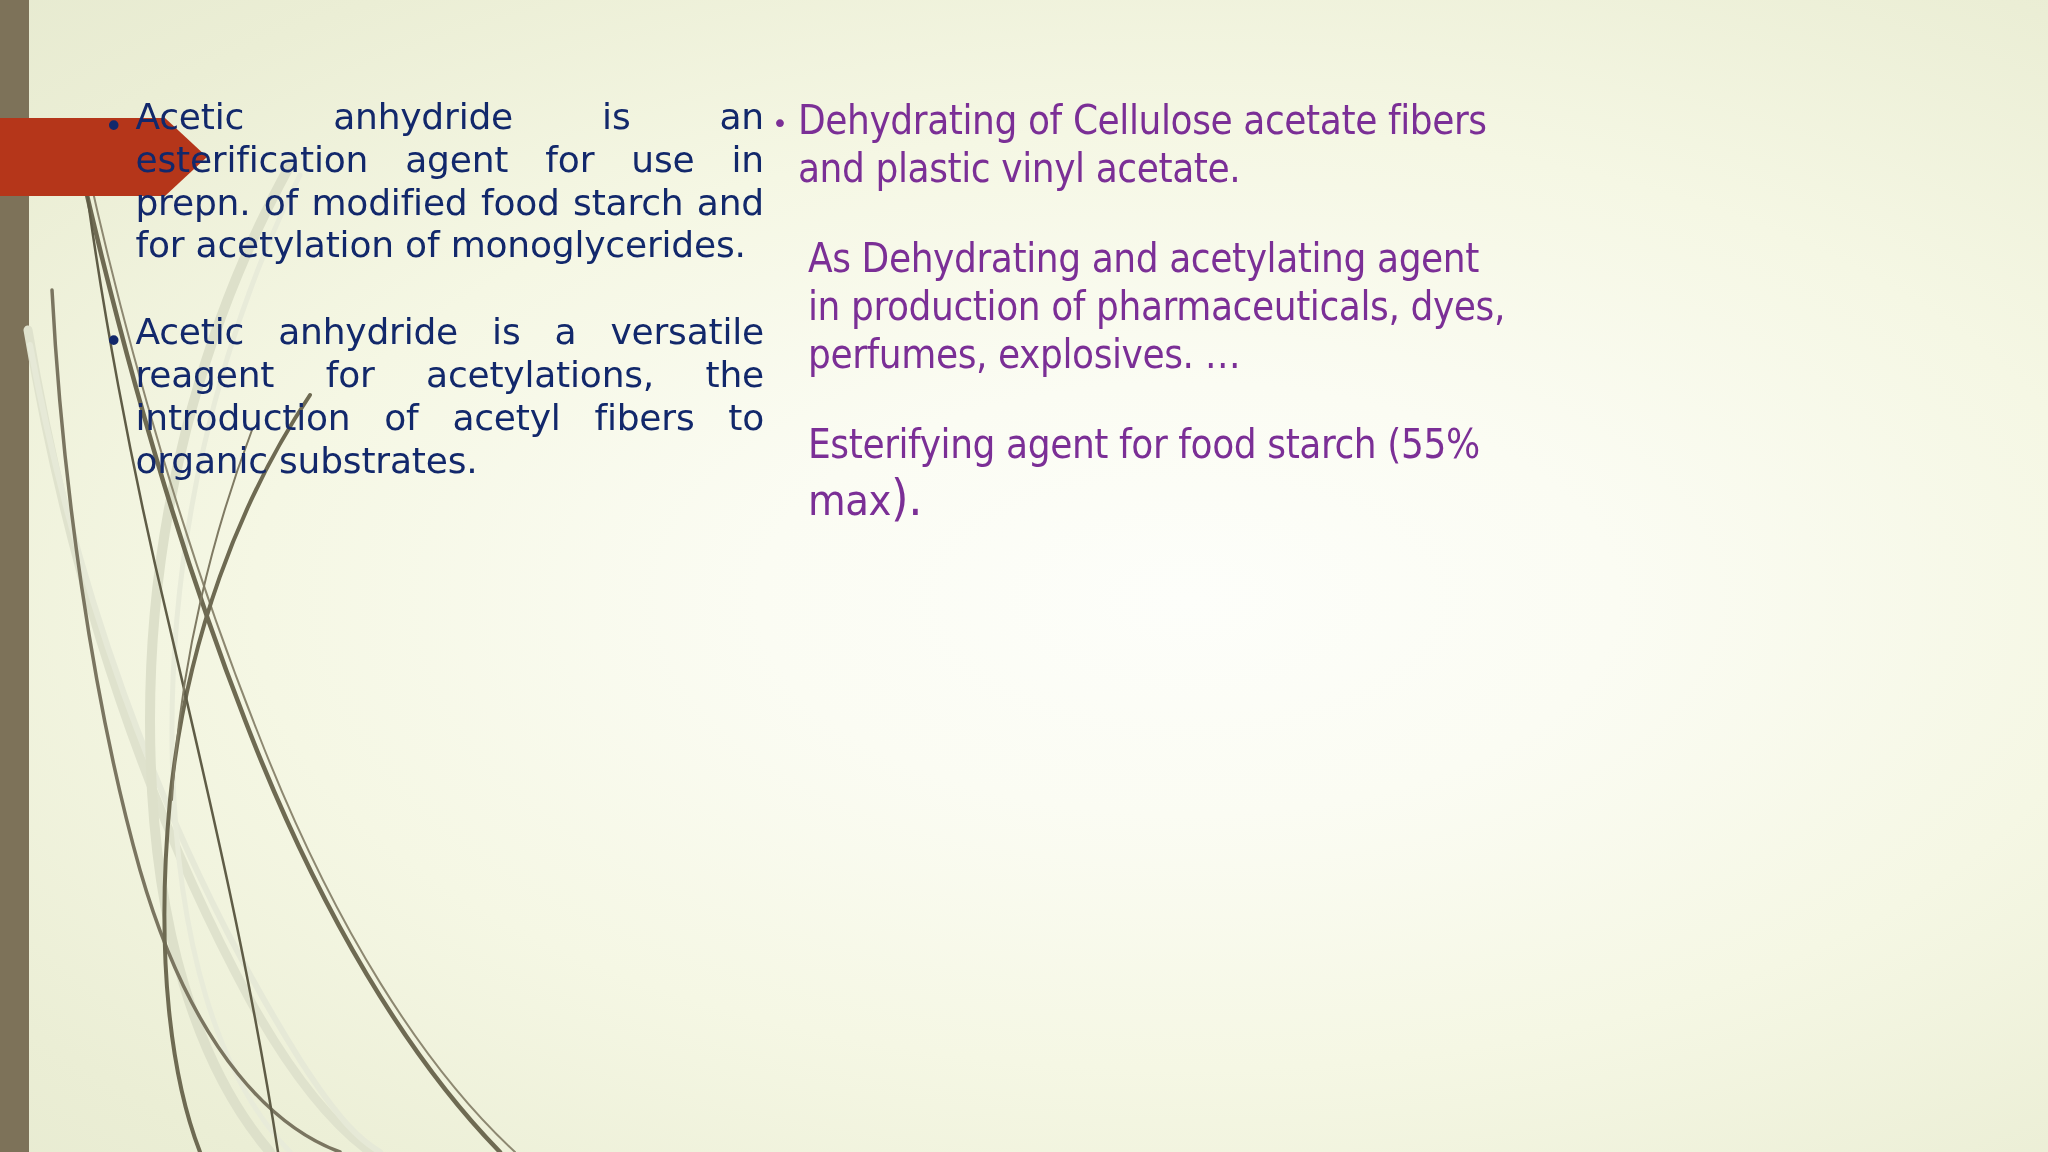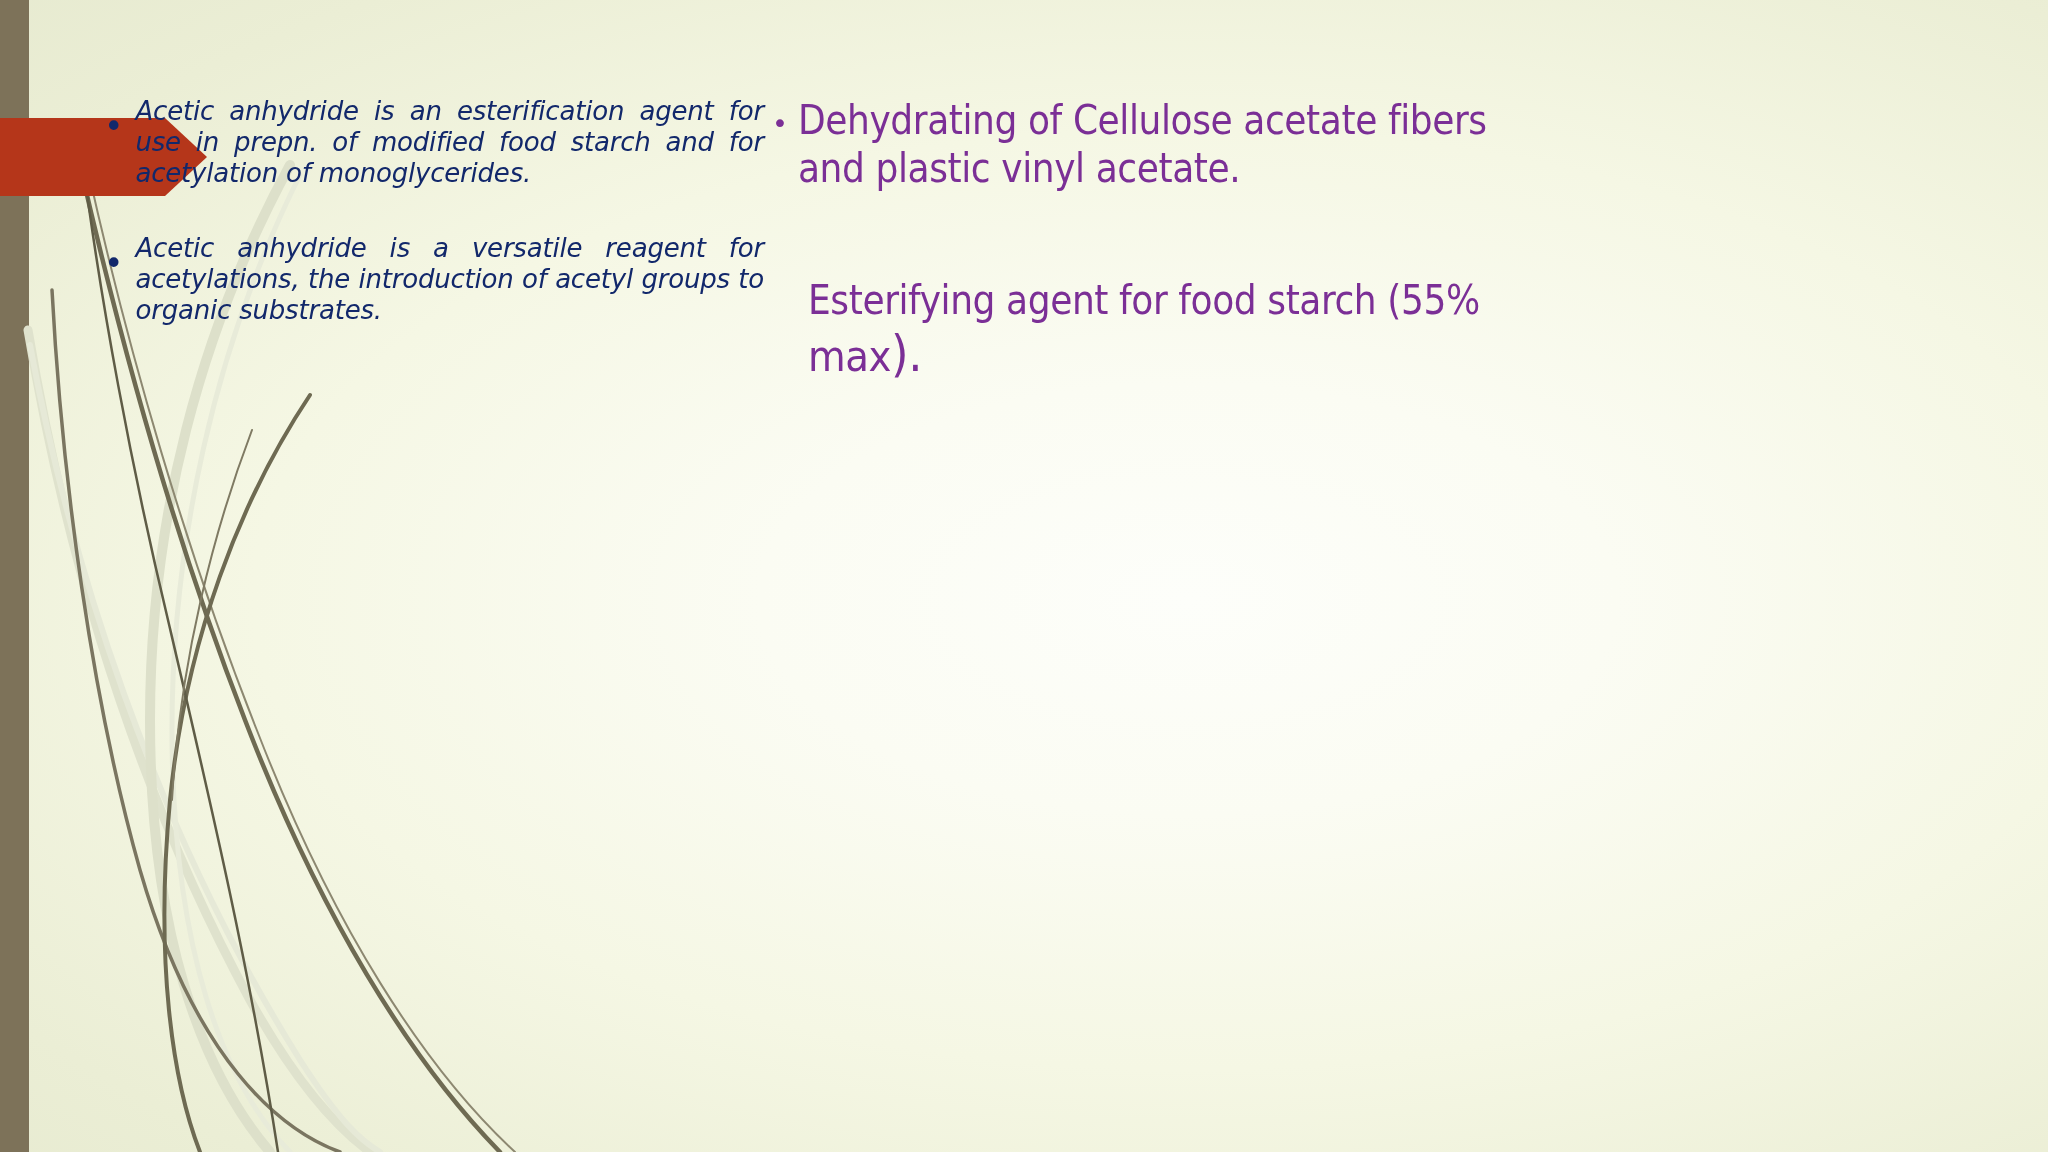"Acetic anhydride is an esterification" .para-left { font-size: 26px -> 36px; font-style: italic -> none }
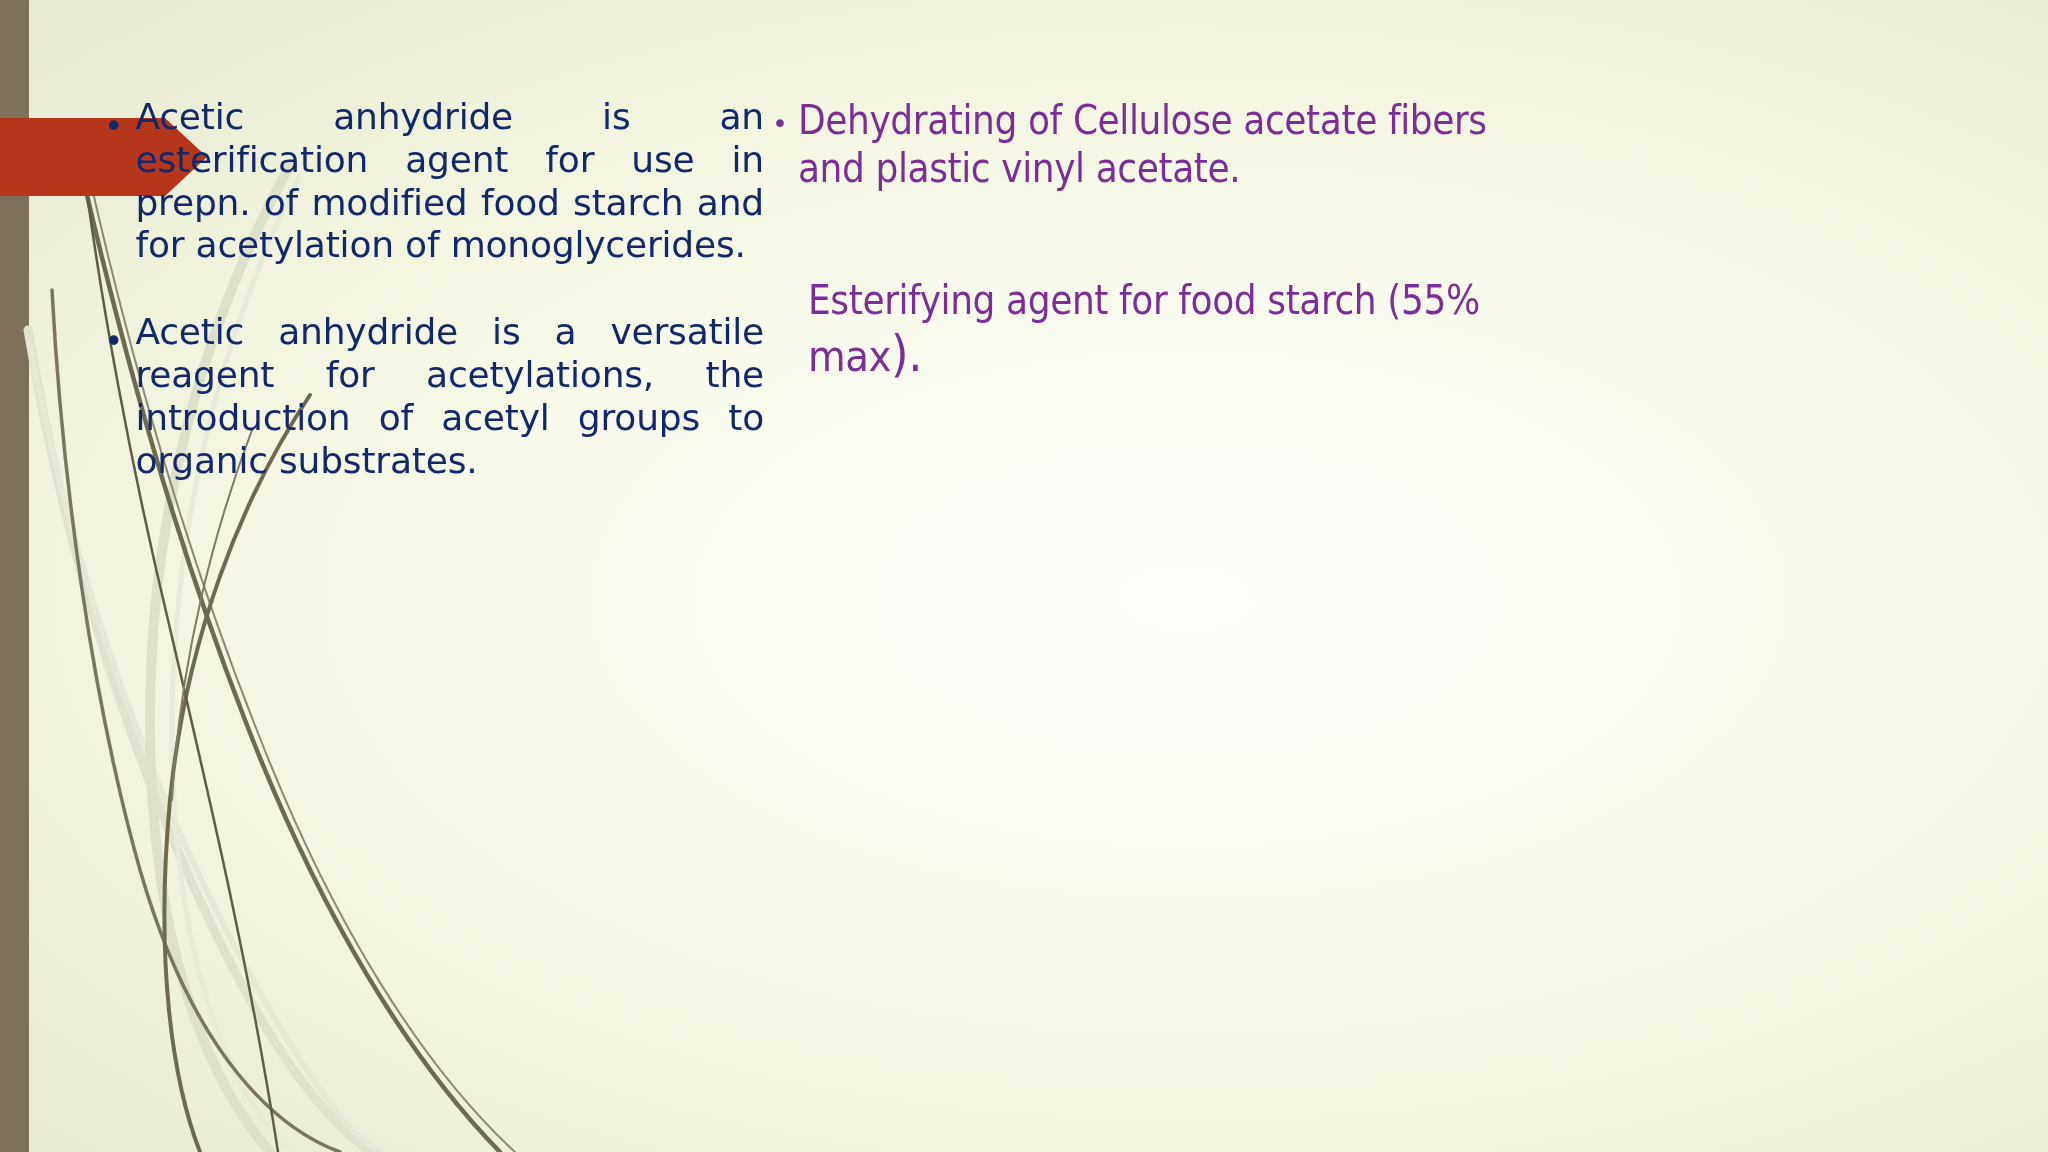"As Dehydrating and acetylating agent" div.right-block { html: none -> <div> <div>As Dehydrating and acetylating agent in production of pharmaceuticals, dyes, perfumes, explosives. …</div> </div> }
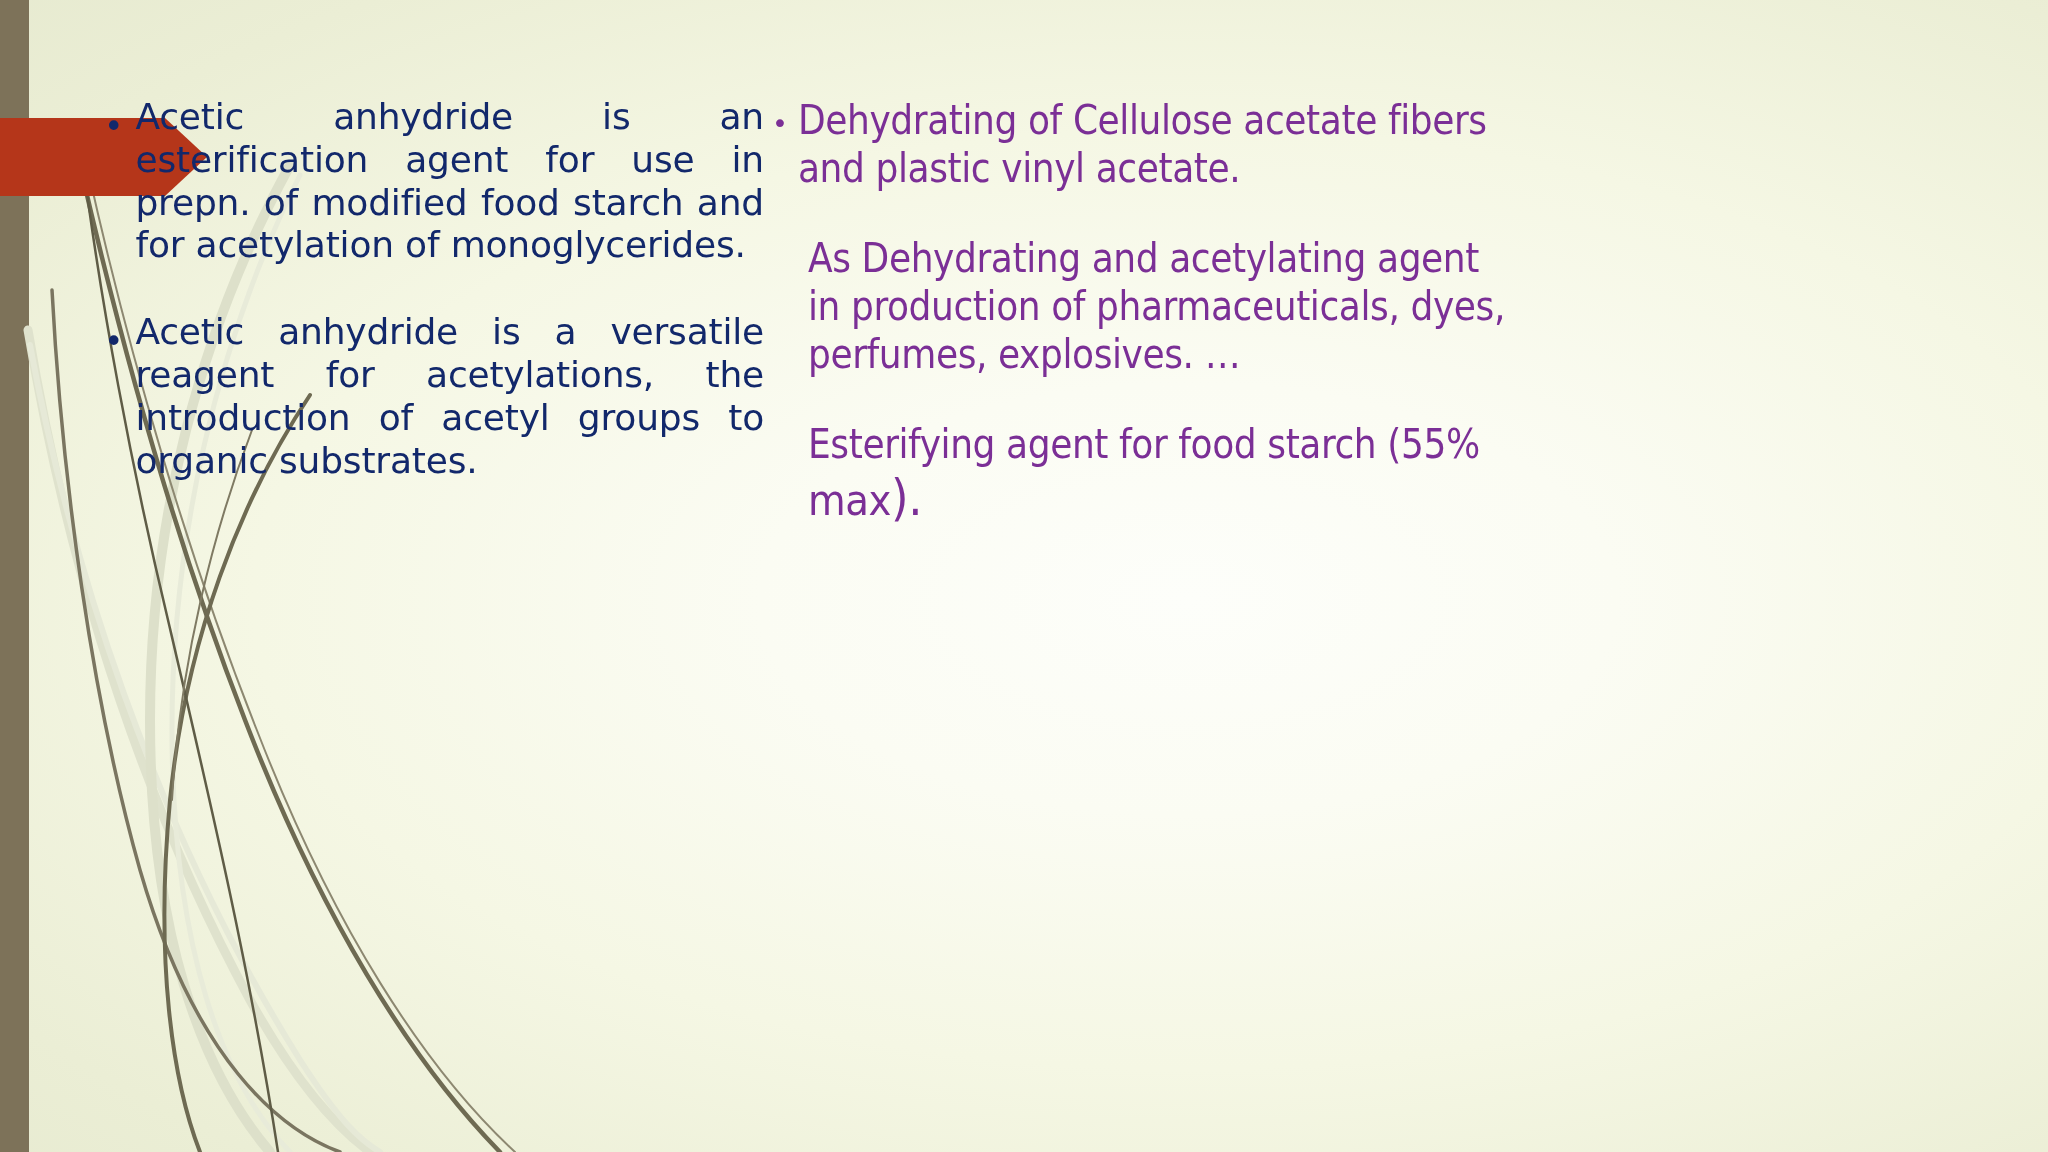"Acetic anhydride is a versatile" span.para-left { text: groups -> fibers }
